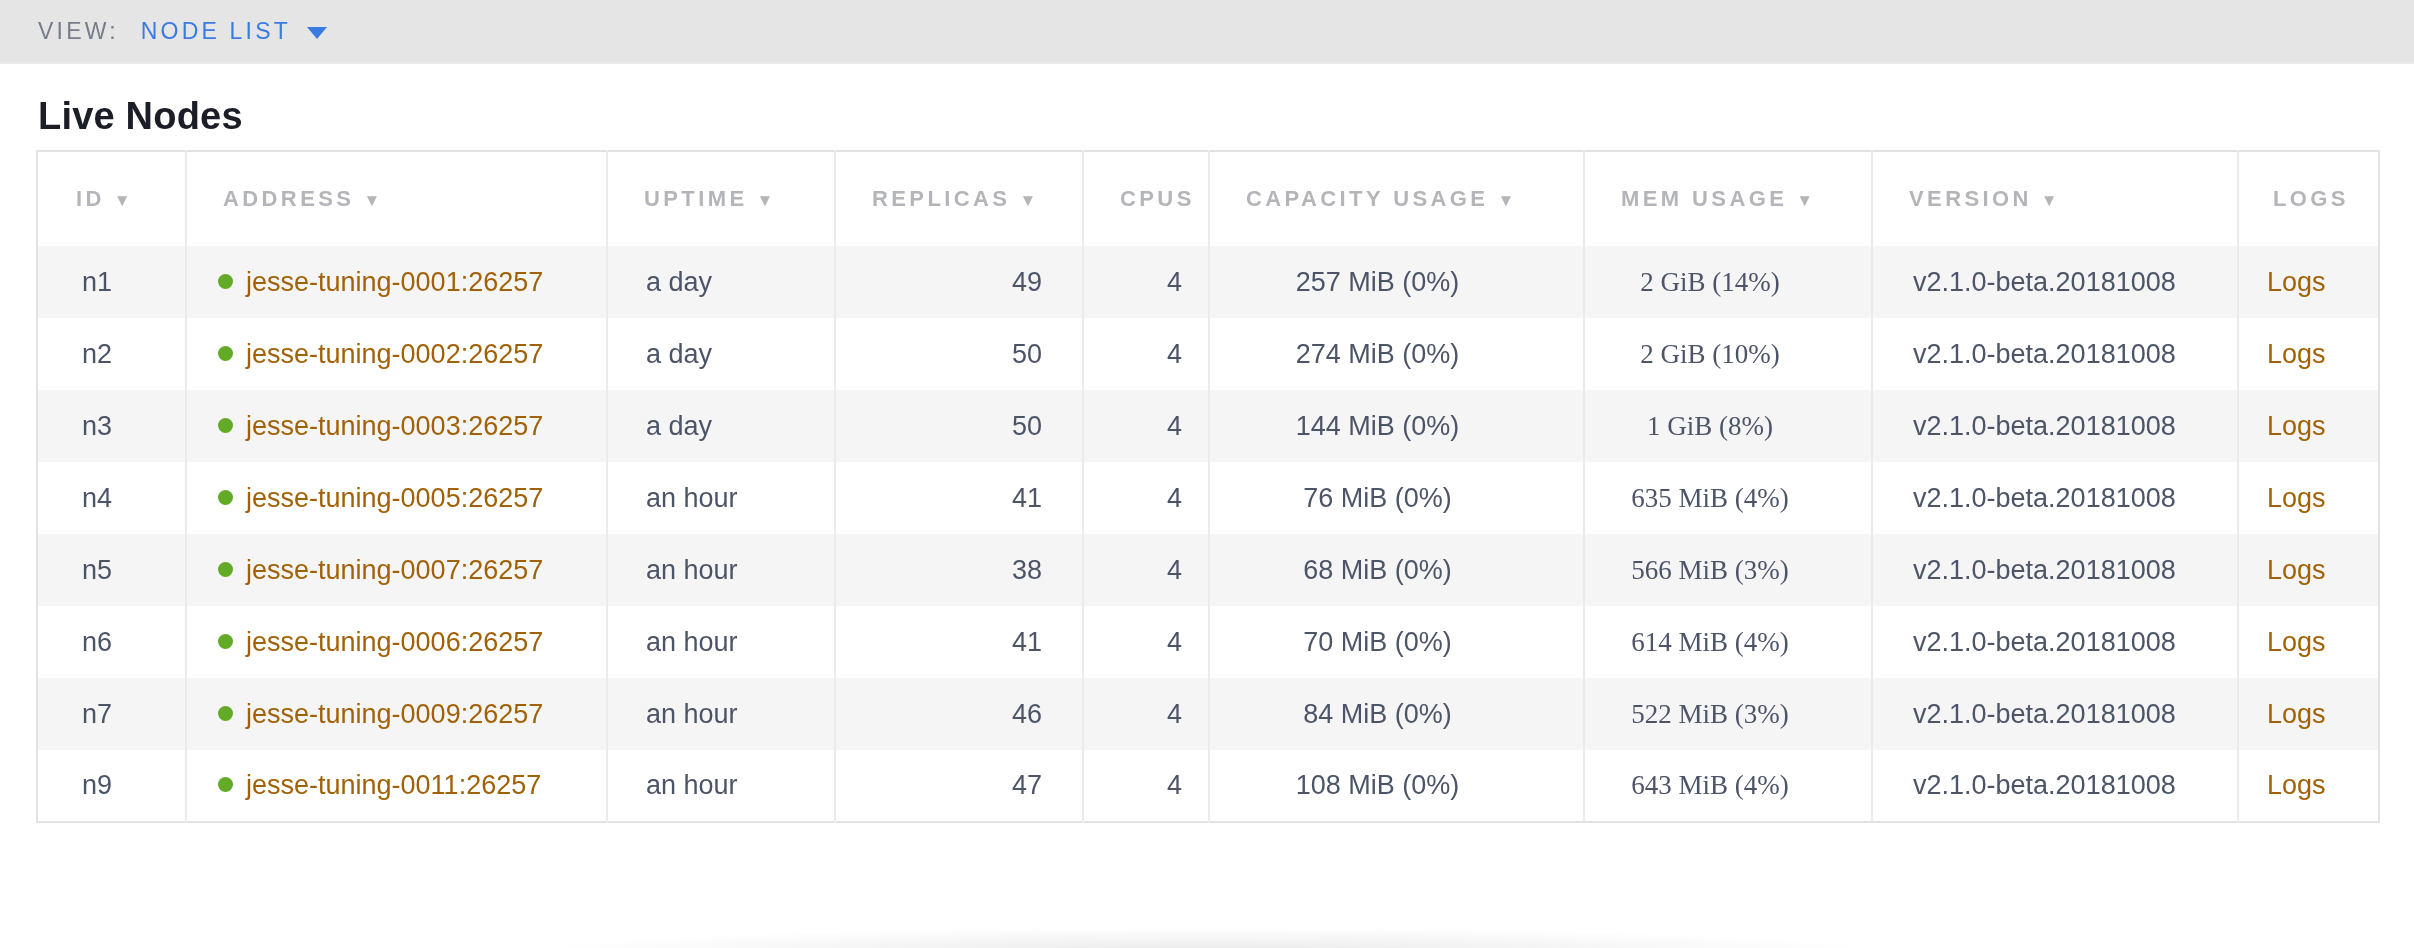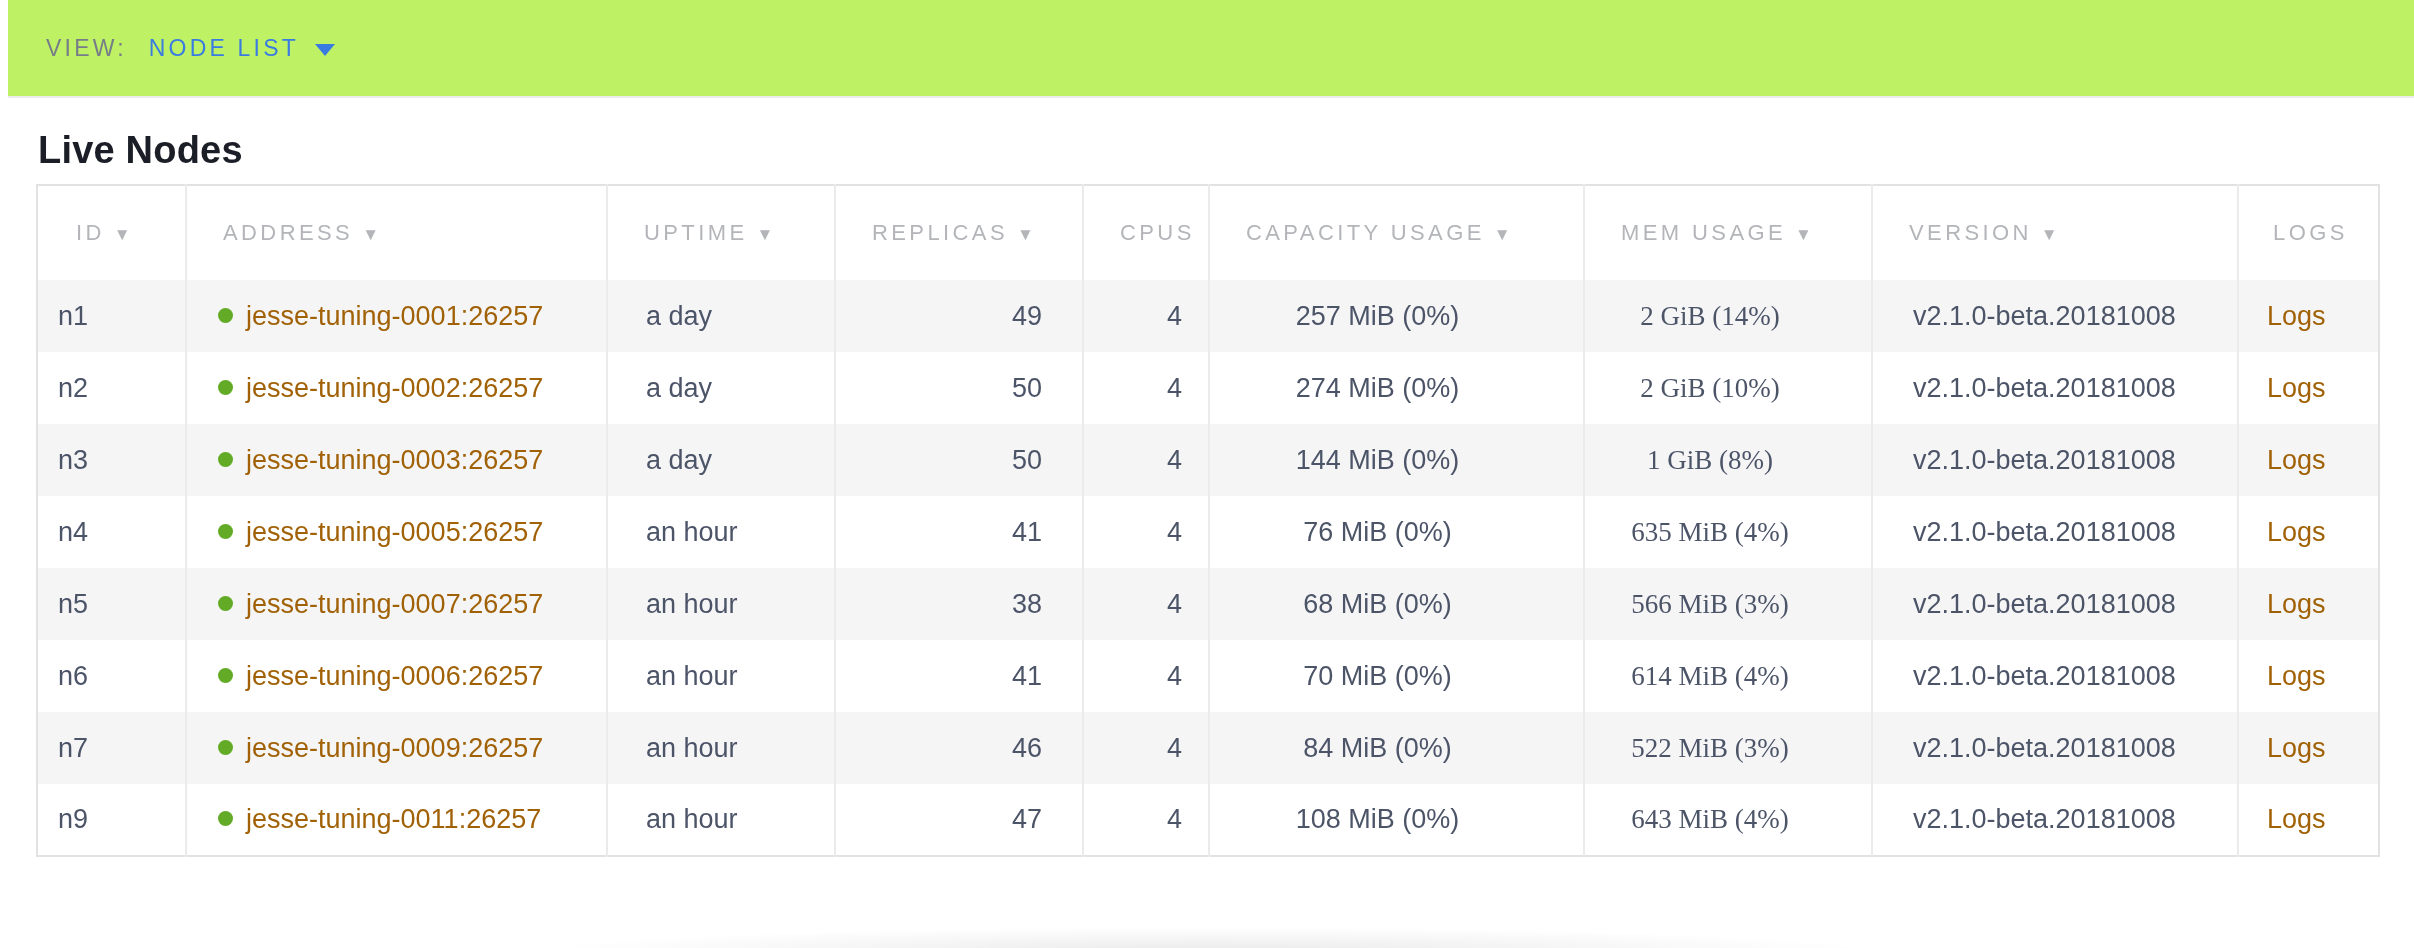"VIEW:" .topbar { background: #bef264 -> #e5e5e5; height: 98px -> 64px; margin-left: 8px -> none }
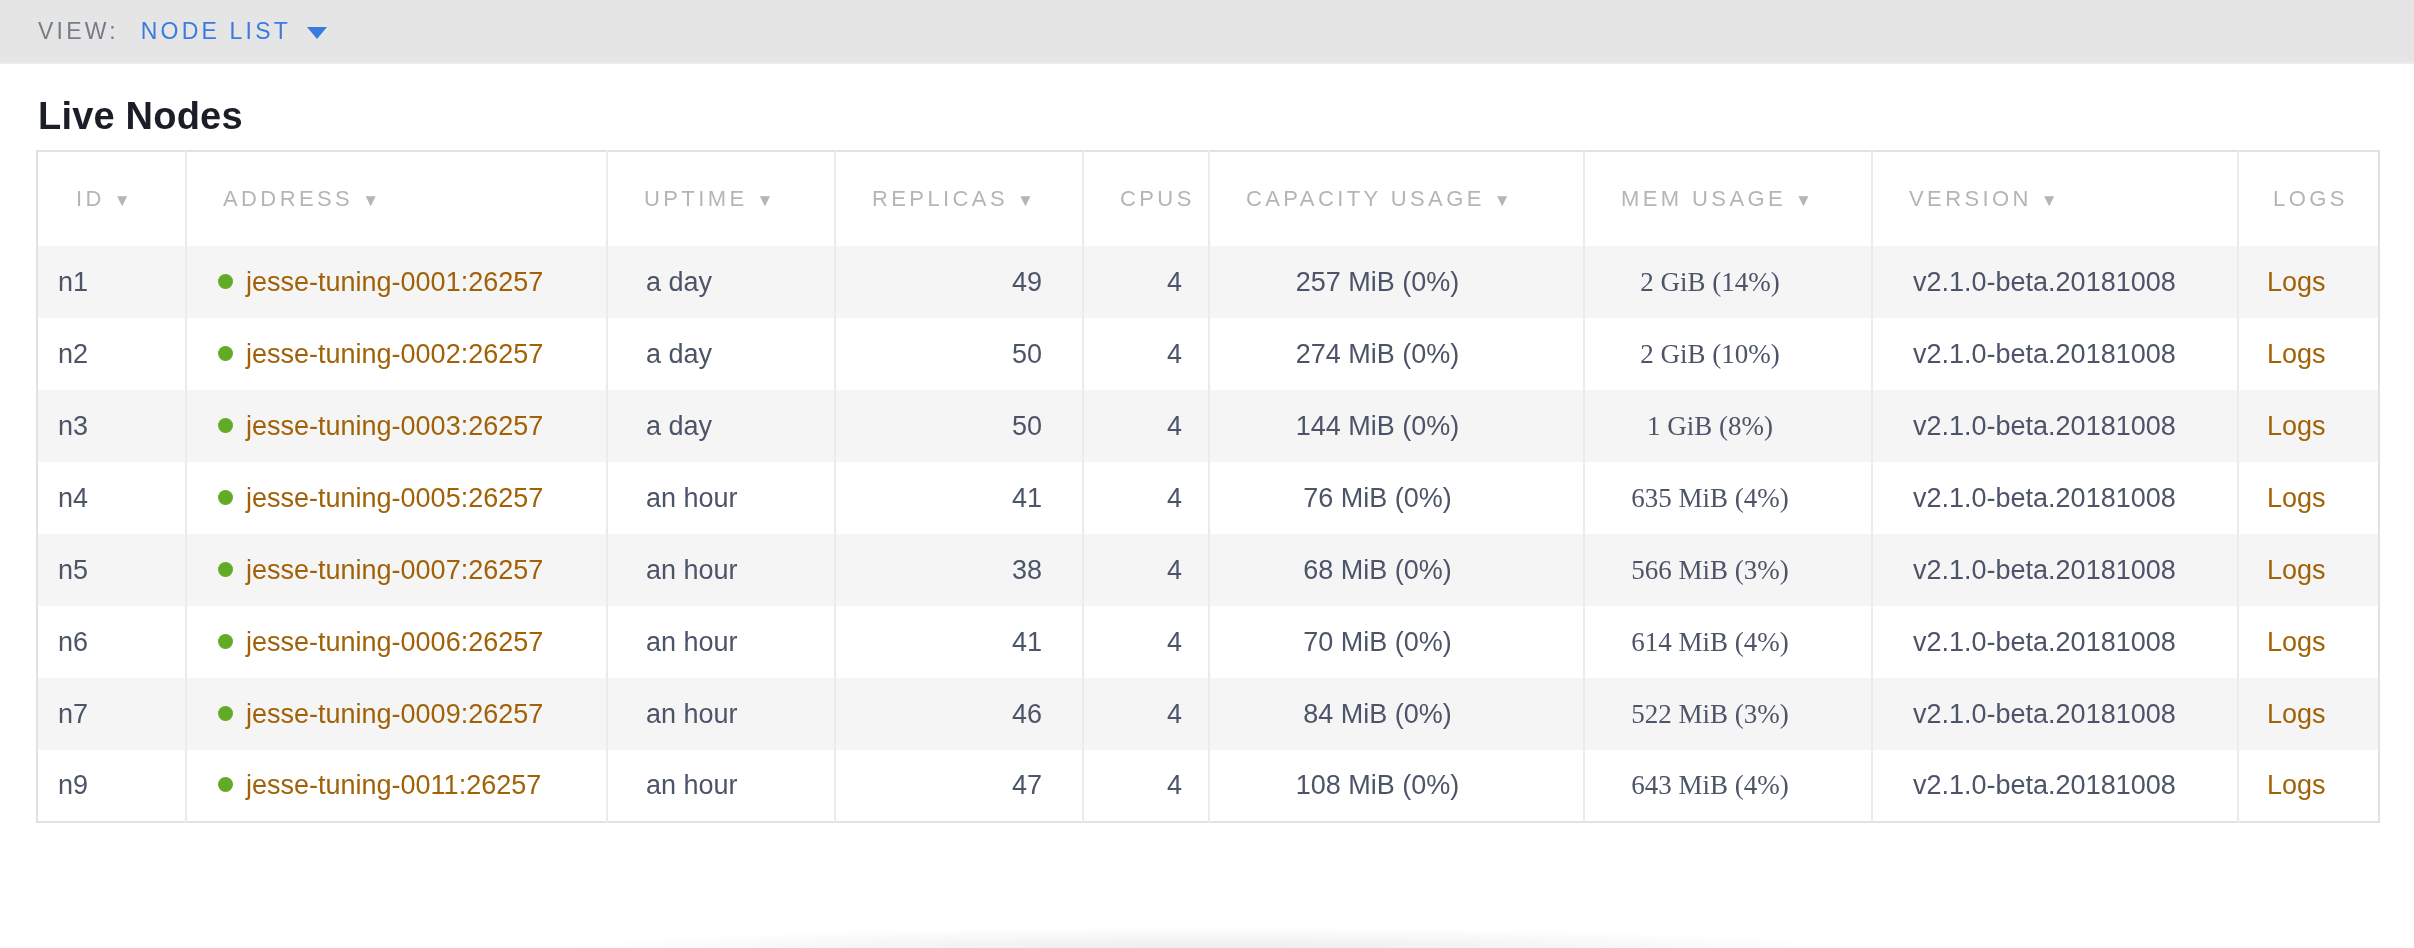"ID ▼" thead th { font-weight: 400 -> 700 }
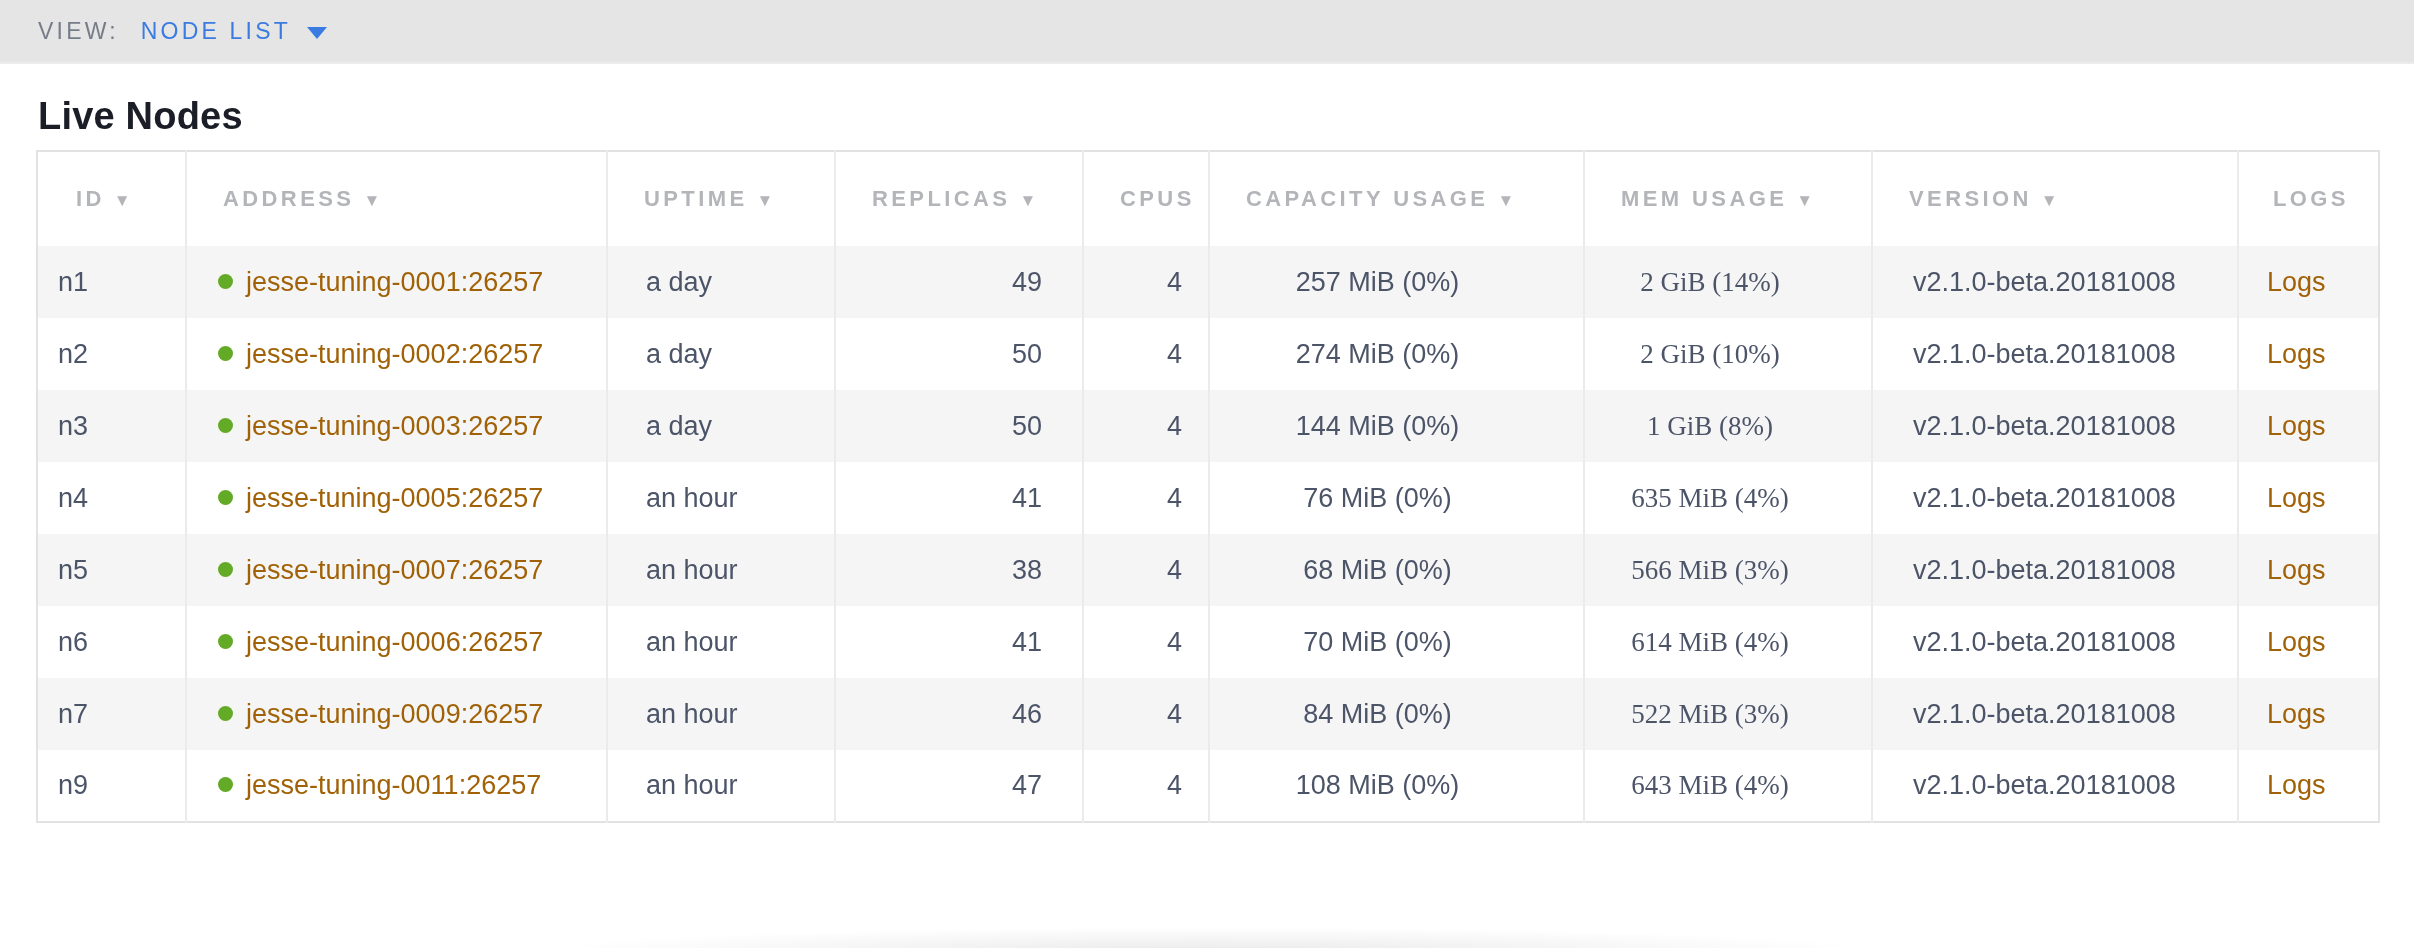"n1" td.c-id { padding-left: 20px -> 44px }
